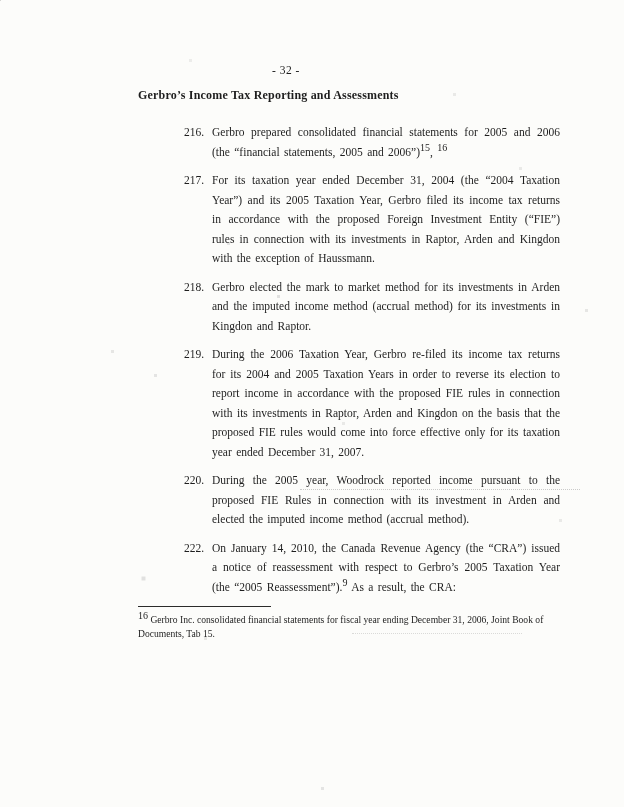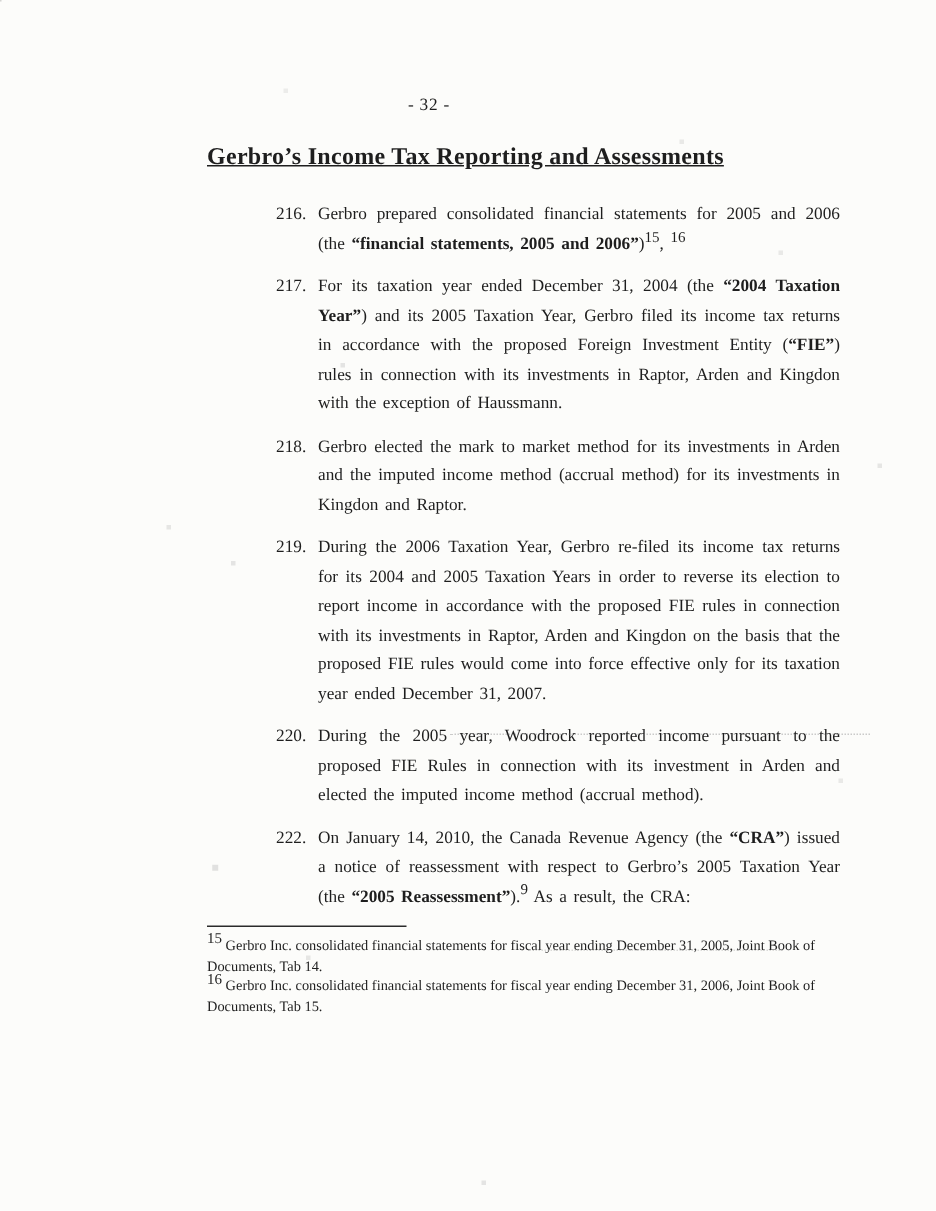"Gerbro’s Income Tax Reporting and" .heading { font-size: 16px -> 12px; margin: 20px 0 0 138px -> 12px 0 0 138px; text-decoration: underline -> none }
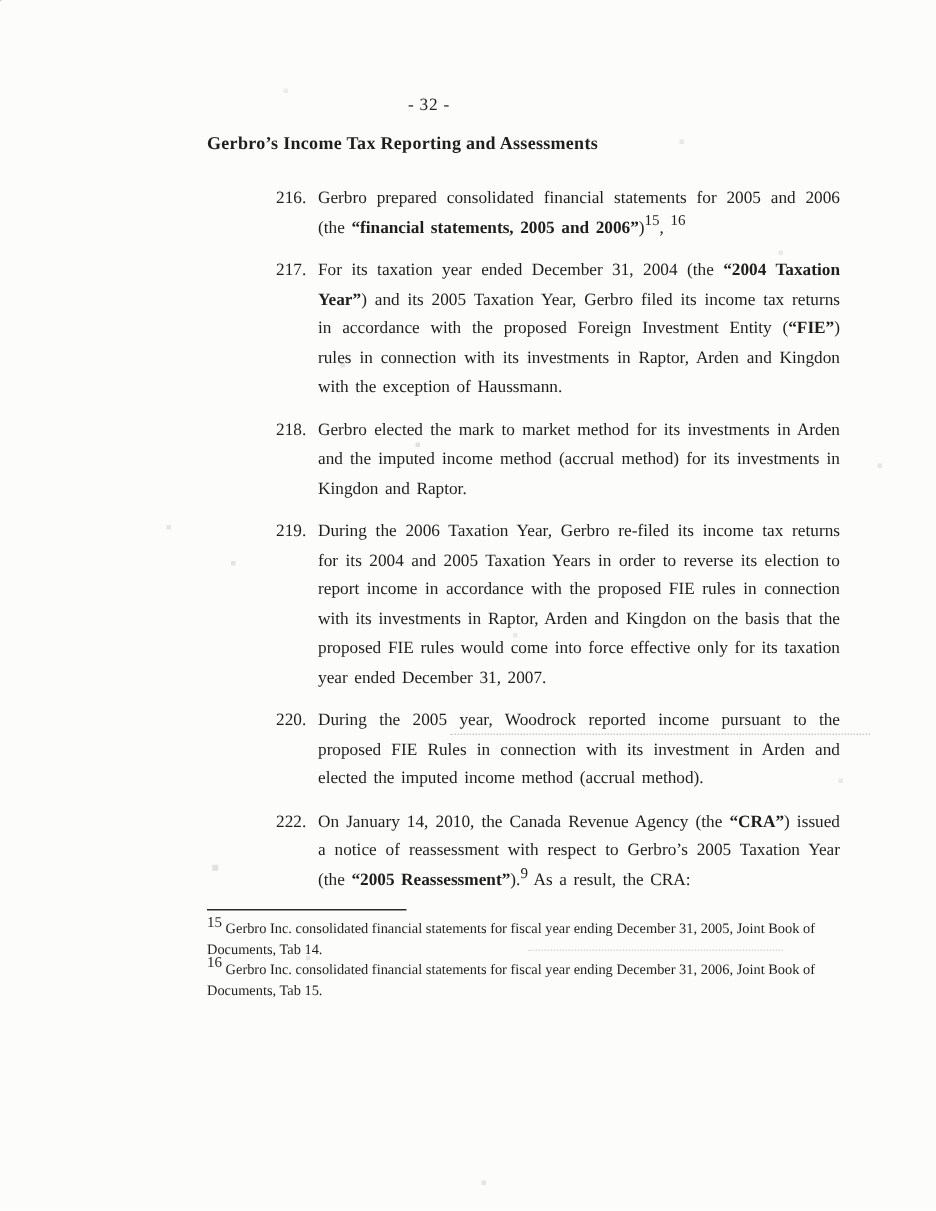"“financial statements, 2005 and 2006”" .para-body b { font-weight: bold -> normal }
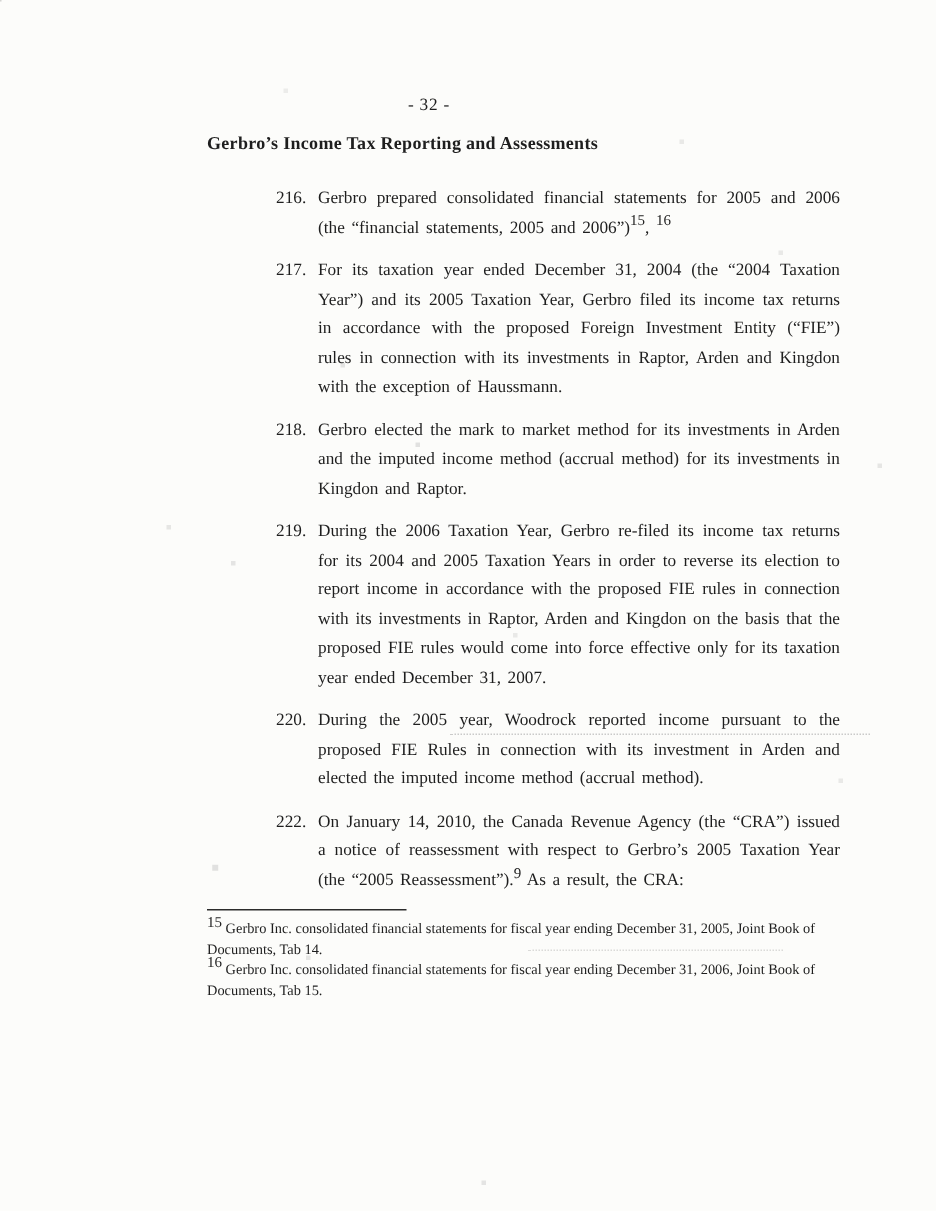"15 Gerbro Inc. consolidated financial" div.fn { html: <div><sup>15</sup><span> Gerbro Inc. consolidated financial statements for fiscal year ending December 31, 2005, Joint Book of Documents, Tab 14.</span></div> -> none }
